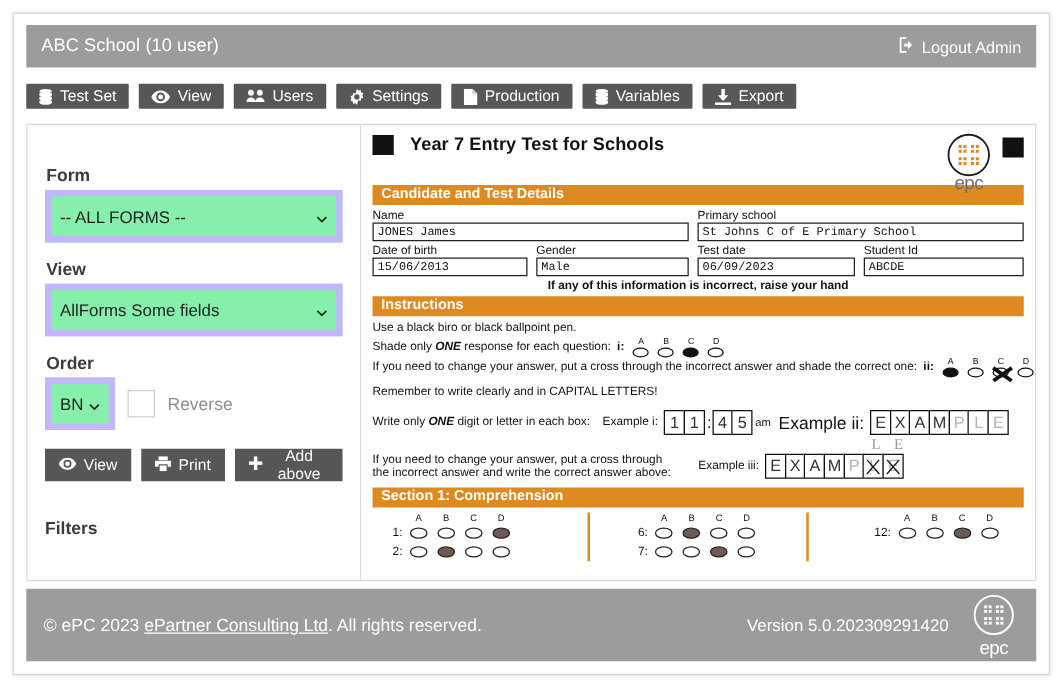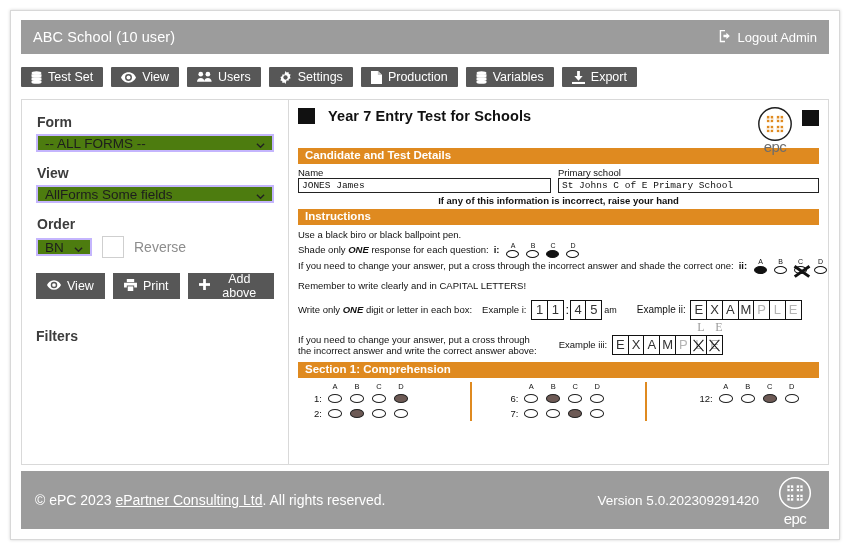"Form" .sidebar { padding: 14px 14px 0 14px -> 32px 14px 0 14px }
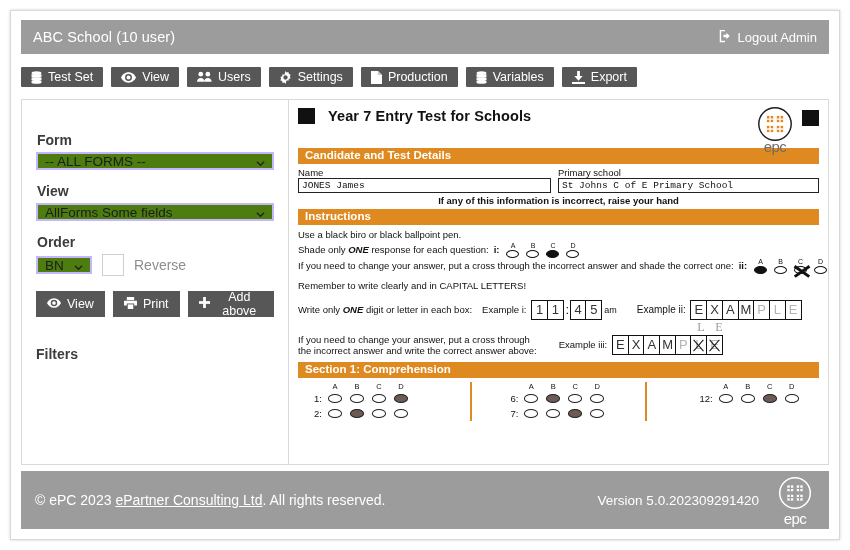"-- ALL FORMS --" .sel { background: #4d7c0f -> #86efac; border: 2px solid #c4b5fd -> 5px solid #c4b5fd; height: 18px -> 42px }
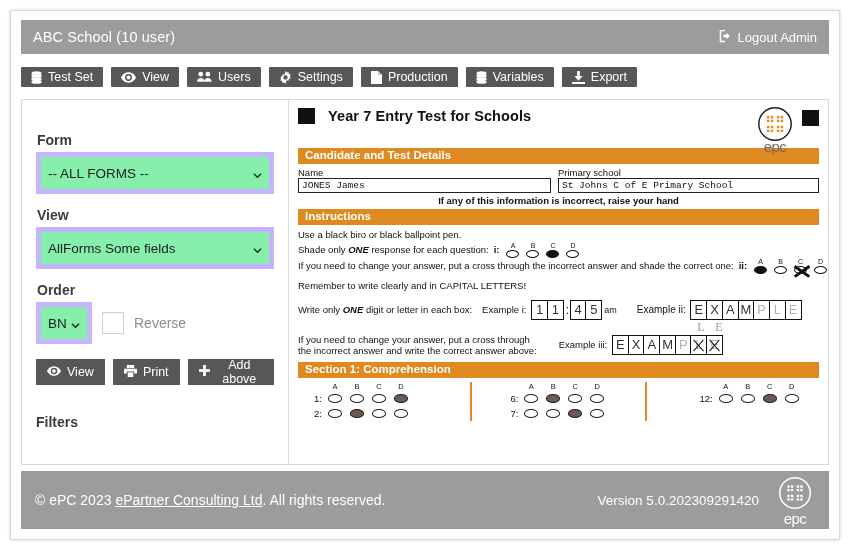"Date of birth" div.frow { html: none -> <div> <div> <div>Date of birth</div> <div>15/06/2013</div> </div> <div> <div>Gender</div> <div>Male</div> </div> <div> <div>Test date</div> <div>06/09/2023</div> </div> <div> <div>Student Id</div> <div>ABCDE</div> </div> </div> }
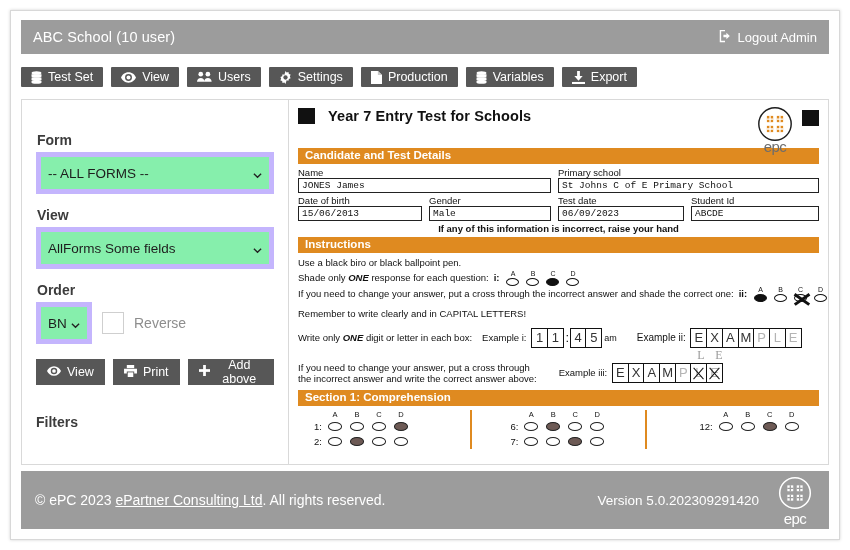"Example ii:" span { font-size: 10px -> 14px; margin-left: 20px -> 6px }
